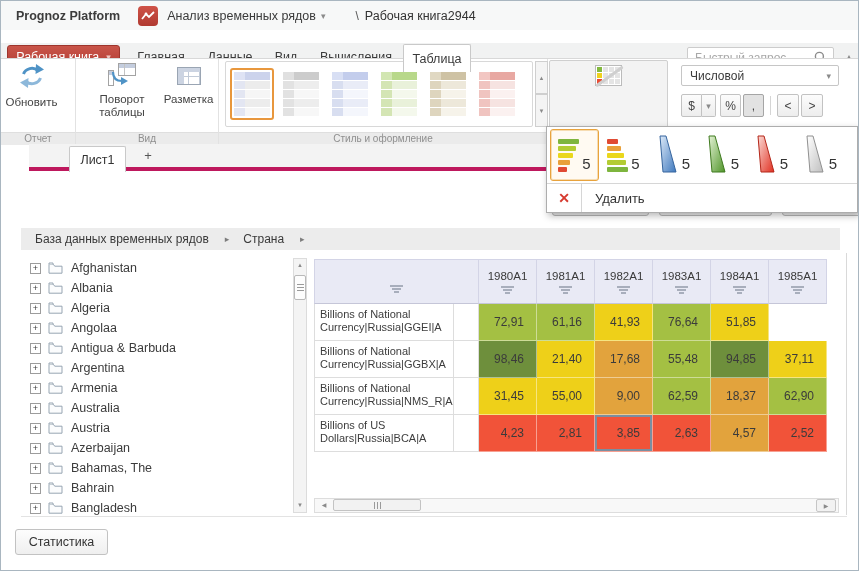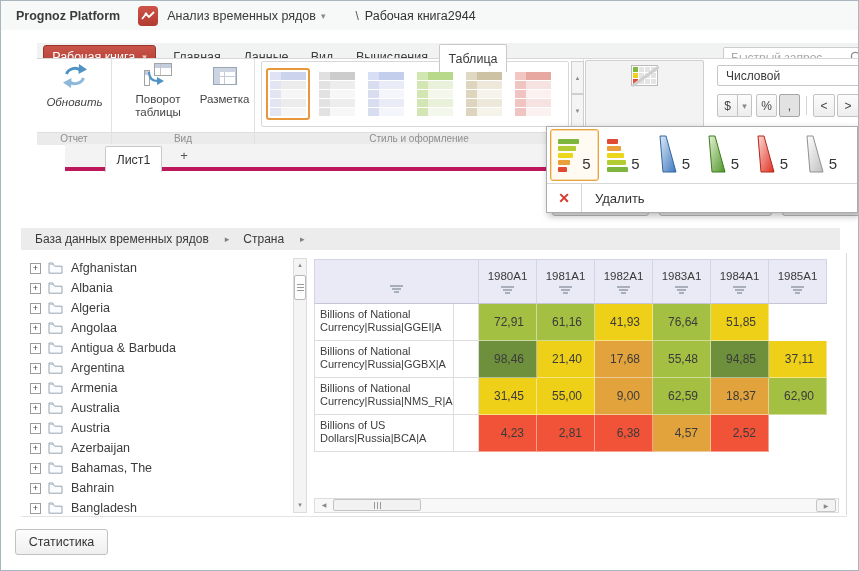"Prognoz Platform" .window { padding-left: 36px -> none }
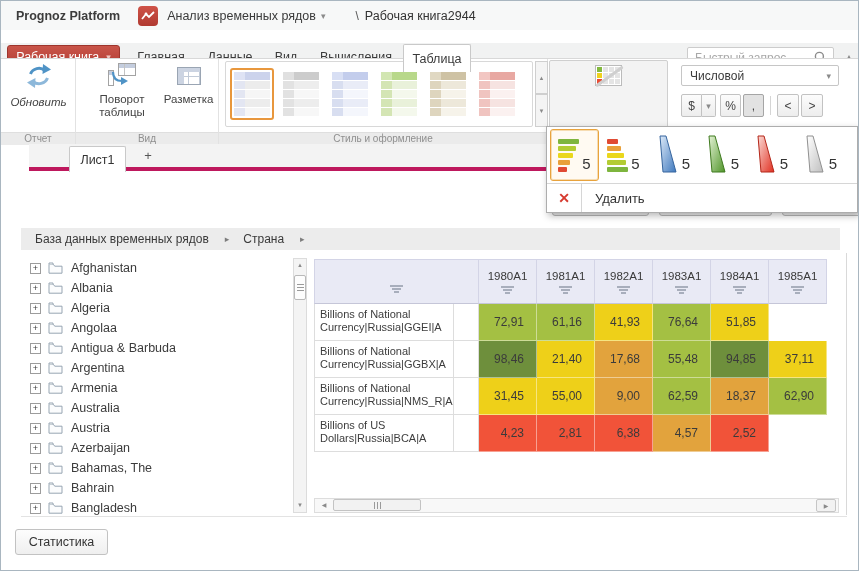"Обновить" div.bigbtn { font-style: italic -> none; left: 7px -> 0 }
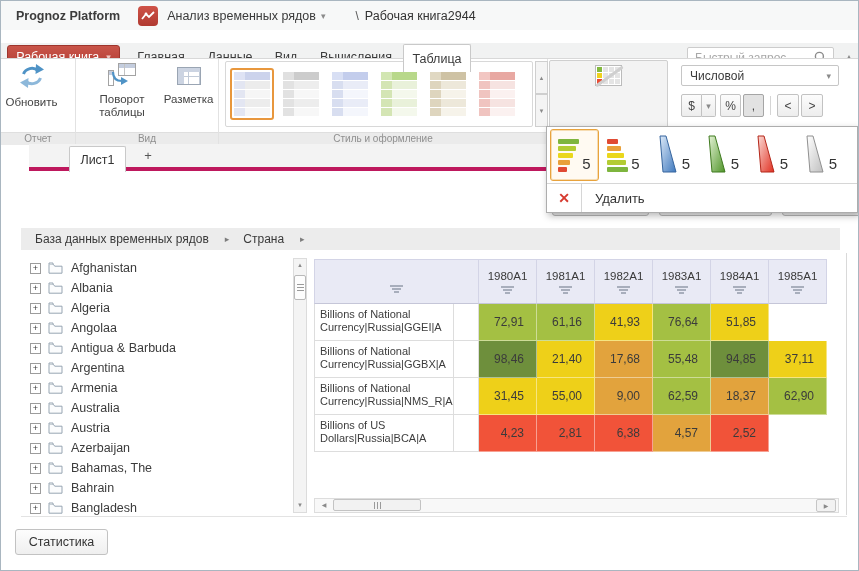"3,85" div.gv-cell { html: none -> <div>3,85</div> }
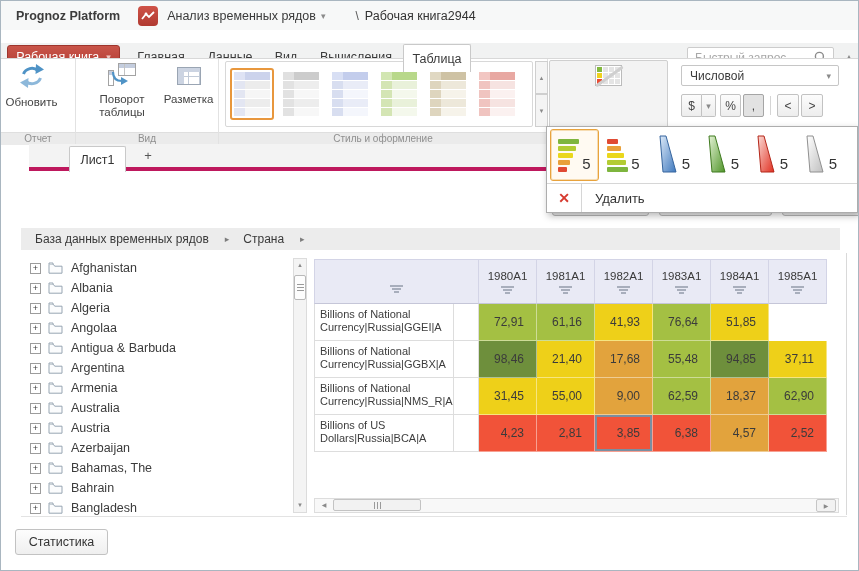"6,38" div.gv-cell { text: 6,38 -> 2,63 }
